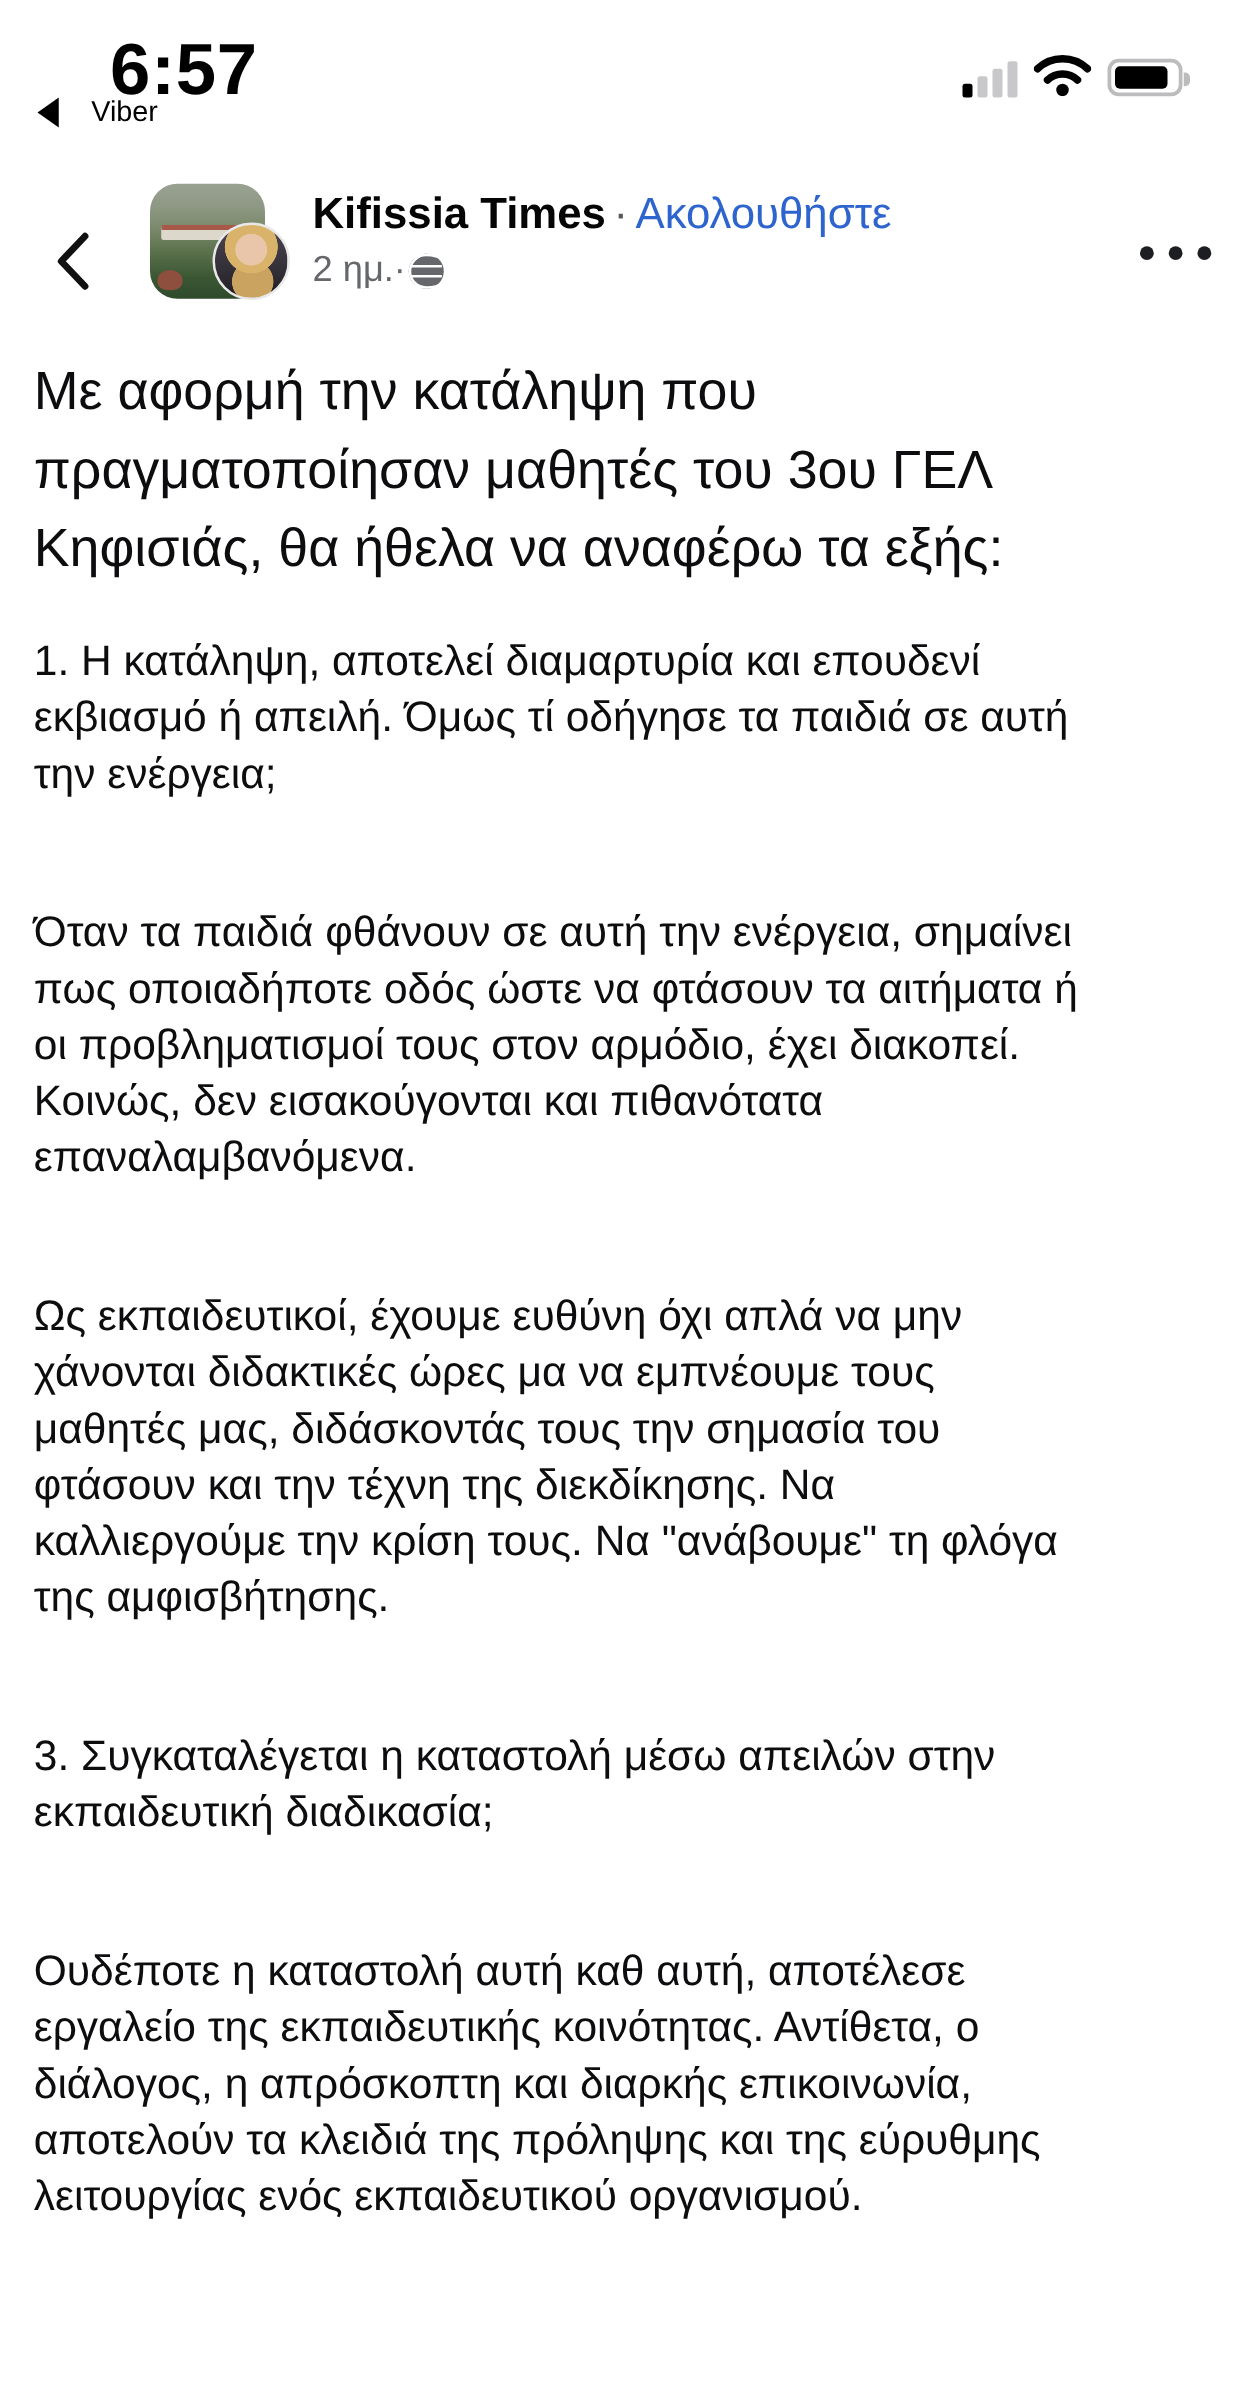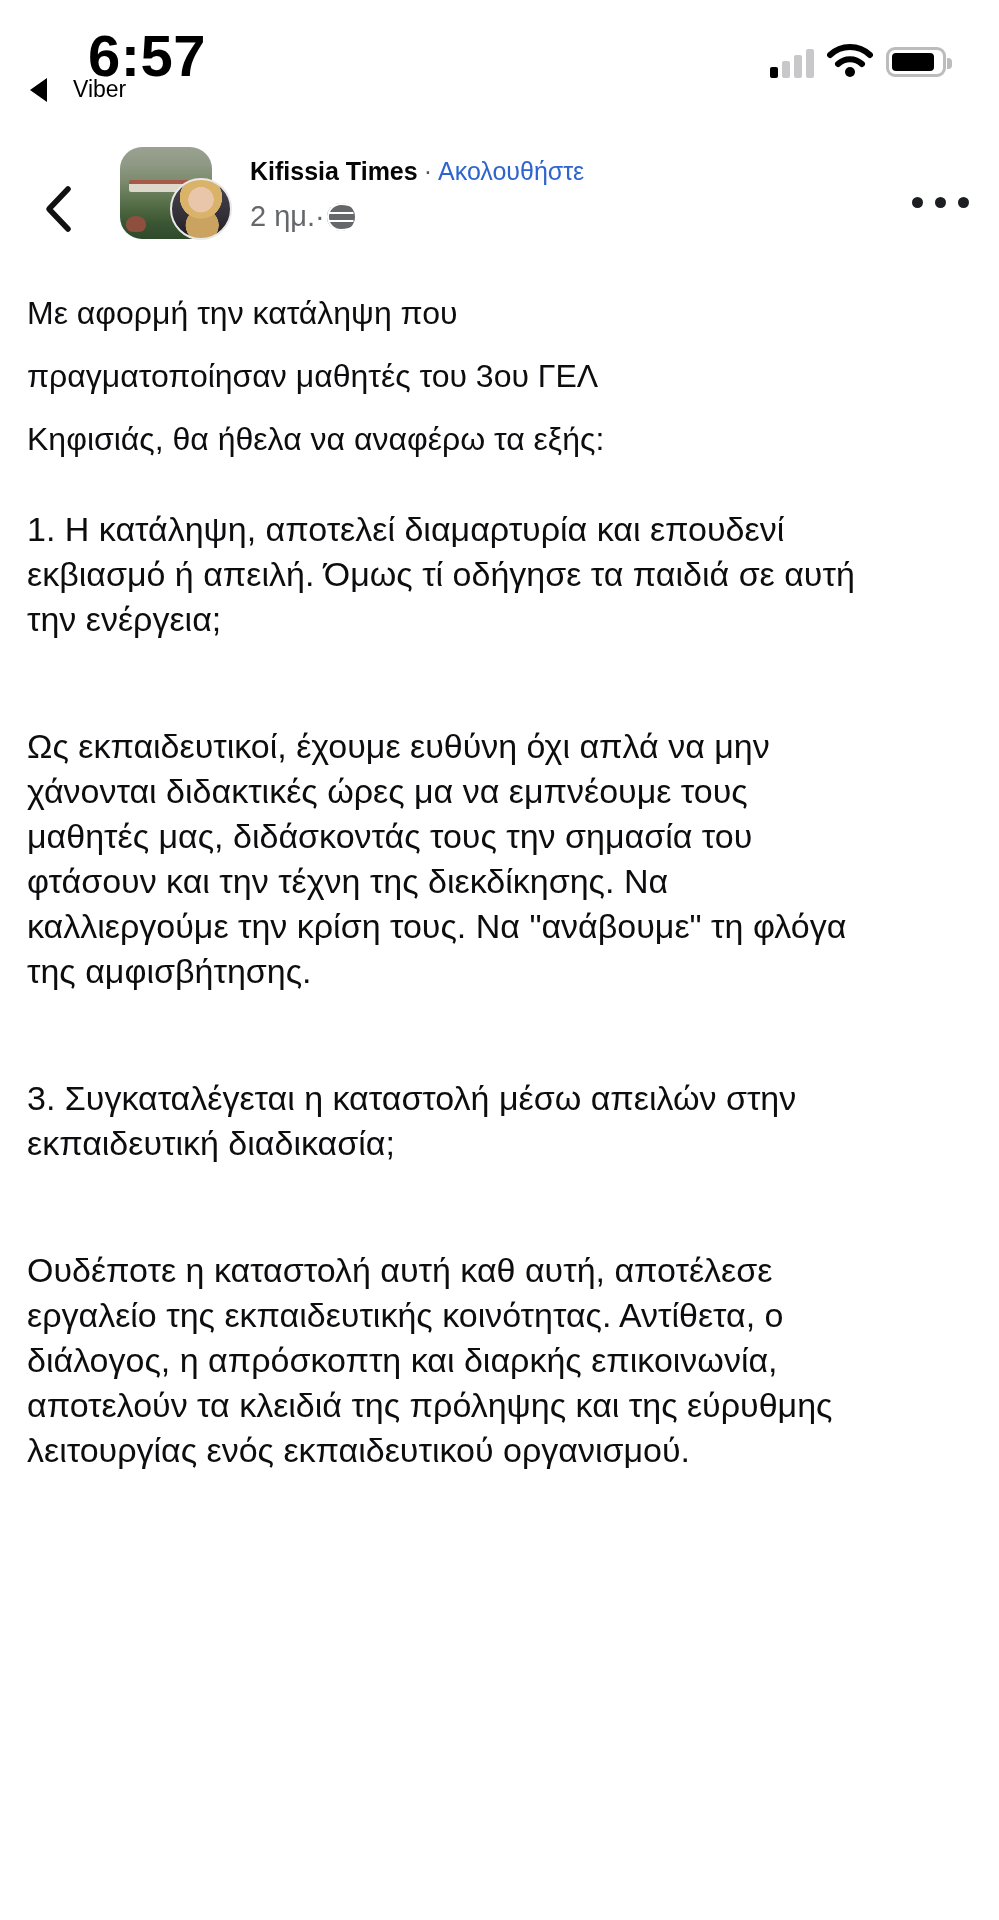"Kifissia Times · Ακολουθήστε" .header-name-row { font-size: 25px -> 35px }
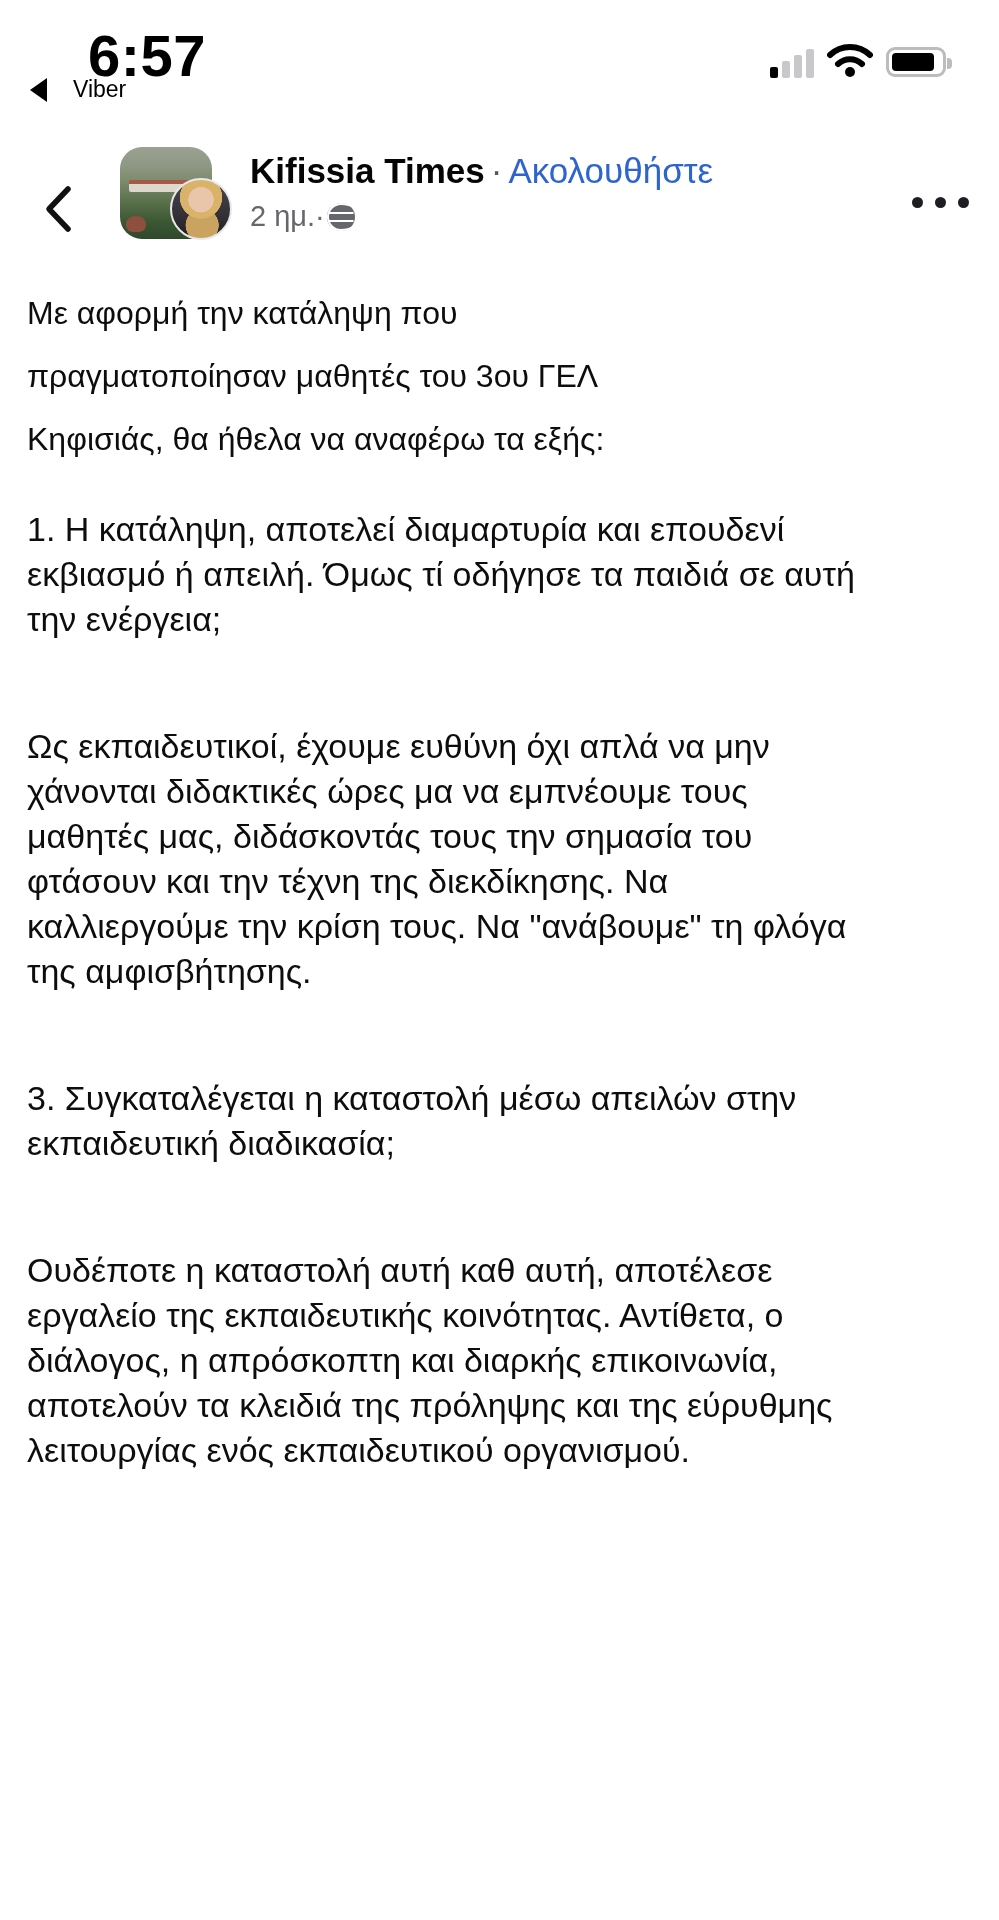"Με αφορμή την κατάληψη που" .headline { font-size: 32px -> 43px }
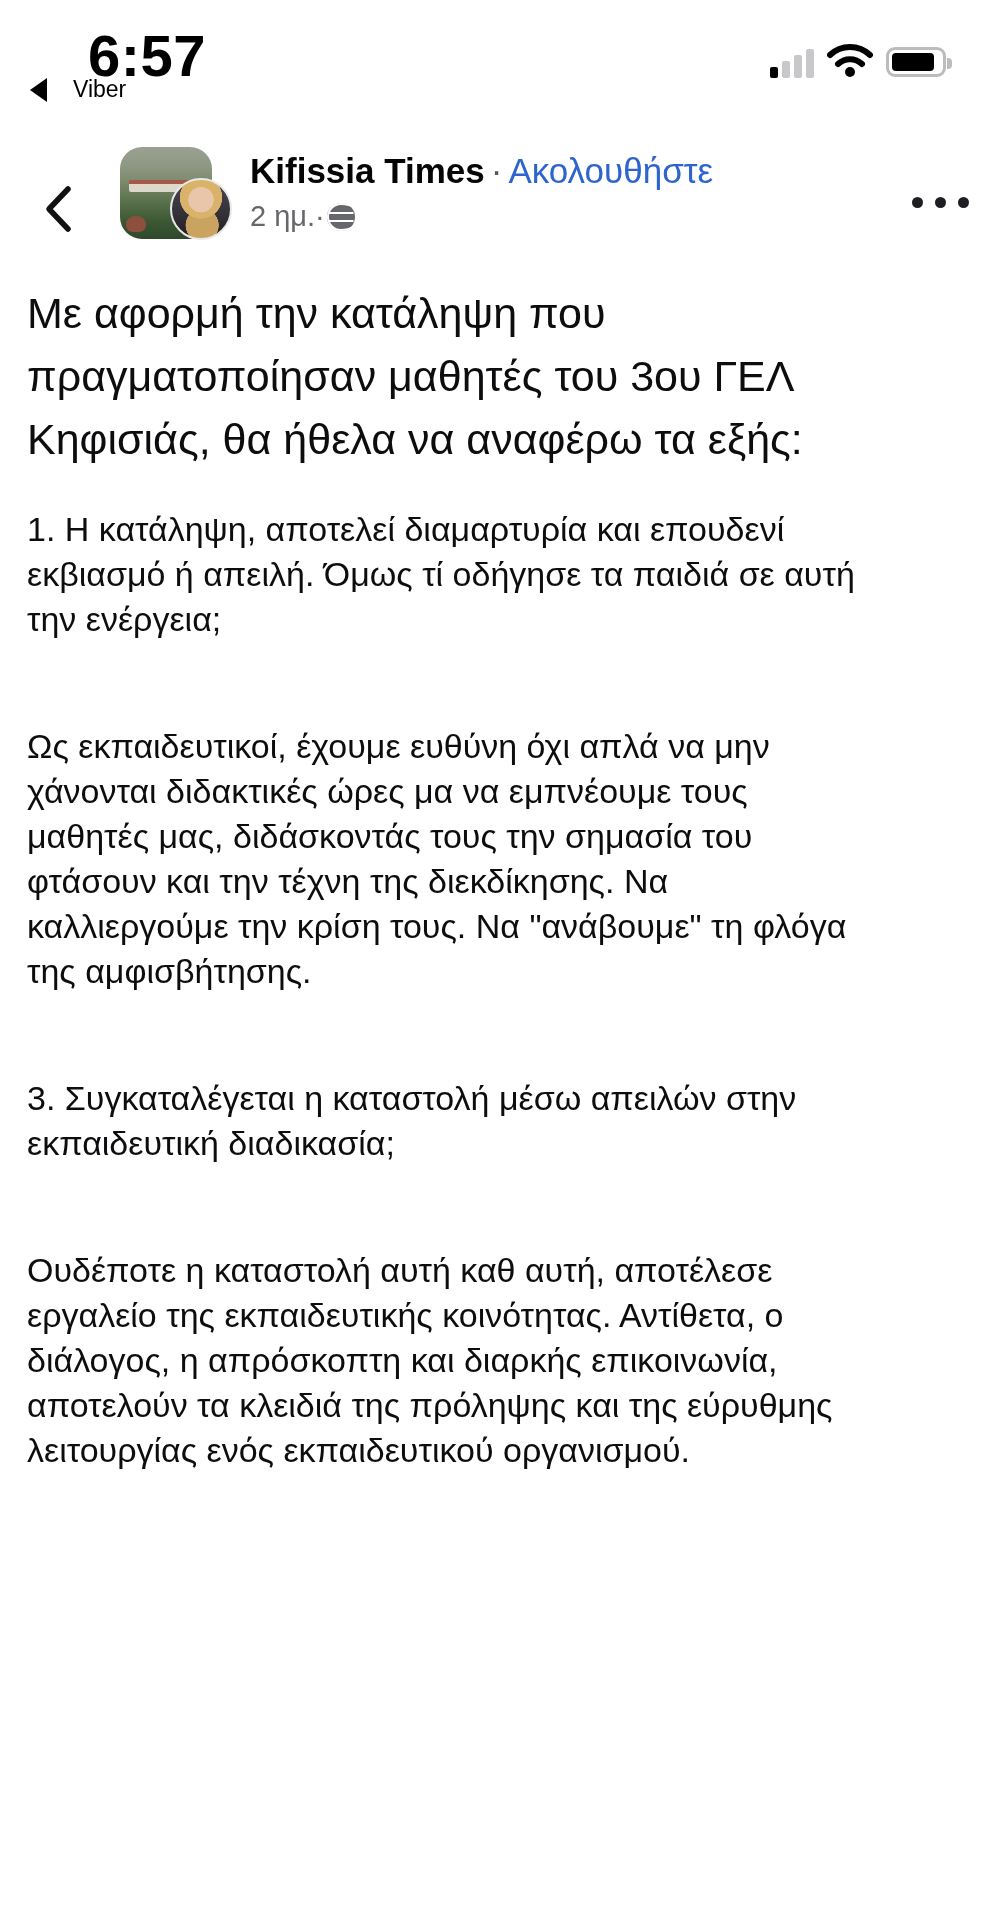"Όταν τα παιδιά φθάνουν σε" div.para { html: none -> <div>Όταν τα παιδιά φθάνουν σε αυτή την ενέργεια, σημαίνει πως οποιαδήποτε οδός ώστε να φτάσουν τα αιτήματα ή οι προβληματισμοί τους στον αρμόδιο, έχει διακοπεί. Κοινώς, δεν εισακούγονται και πιθανότατα επαναλαμβανόμενα.</div> }
